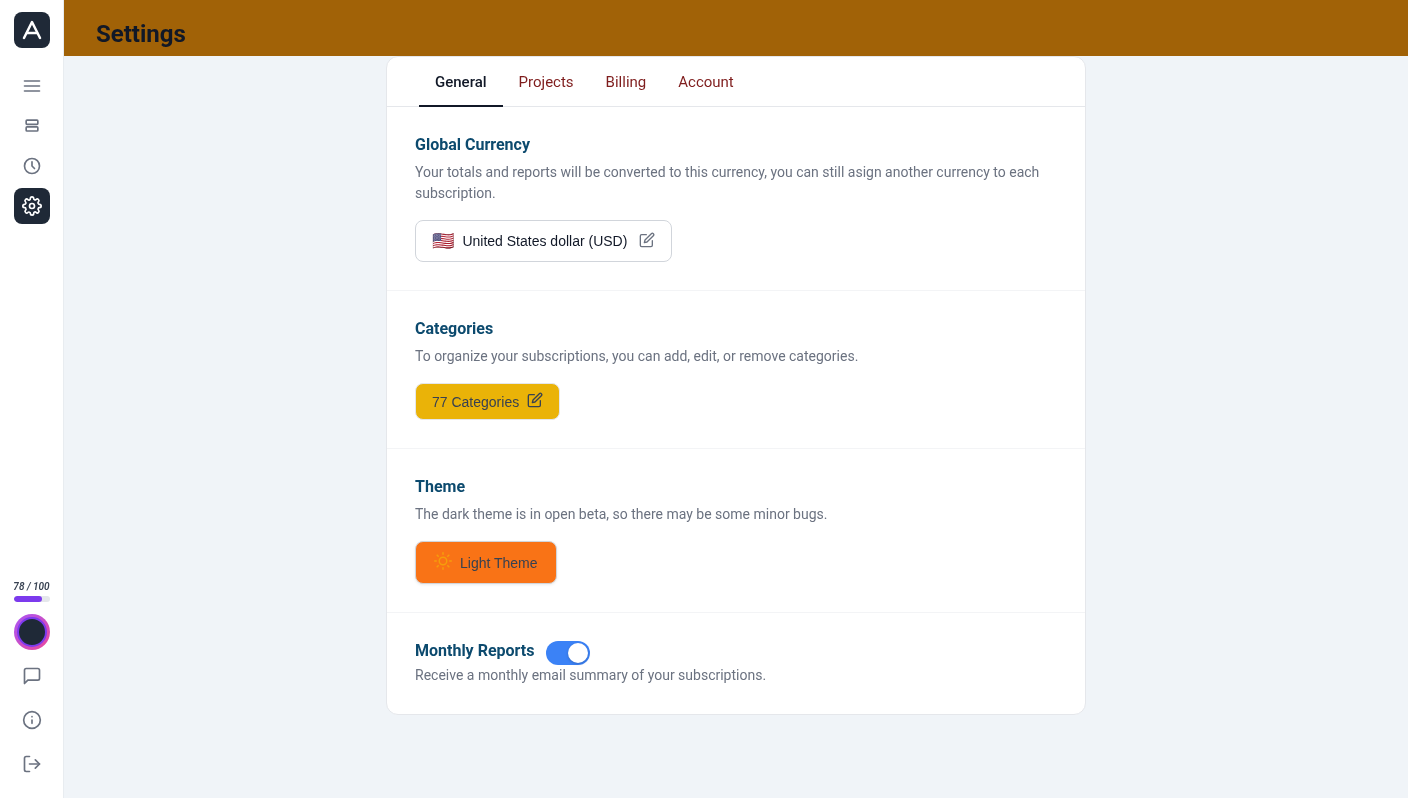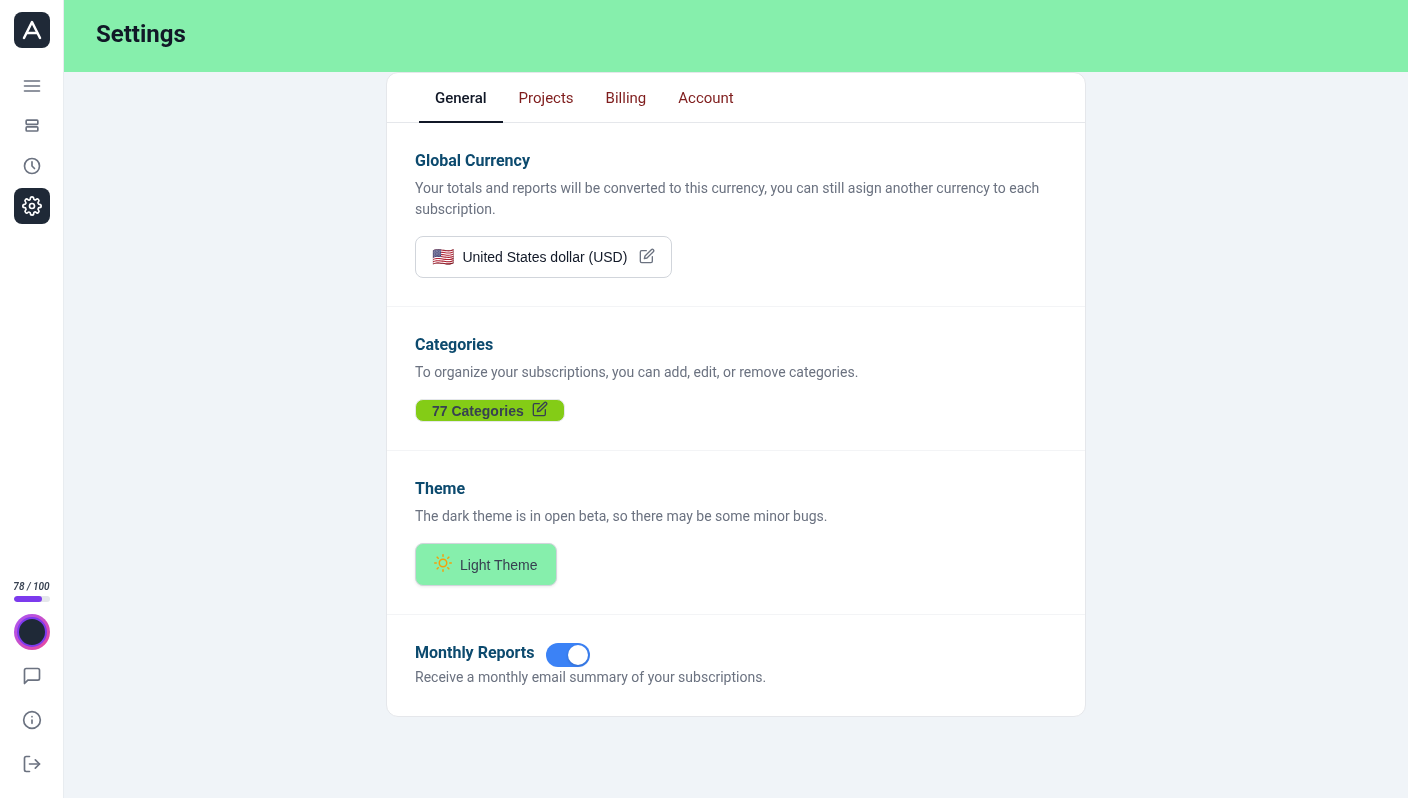"Settings" .page-header { background: #86efac -> #a16207; padding: 20px 32px 24px -> 20px 32px 8px }
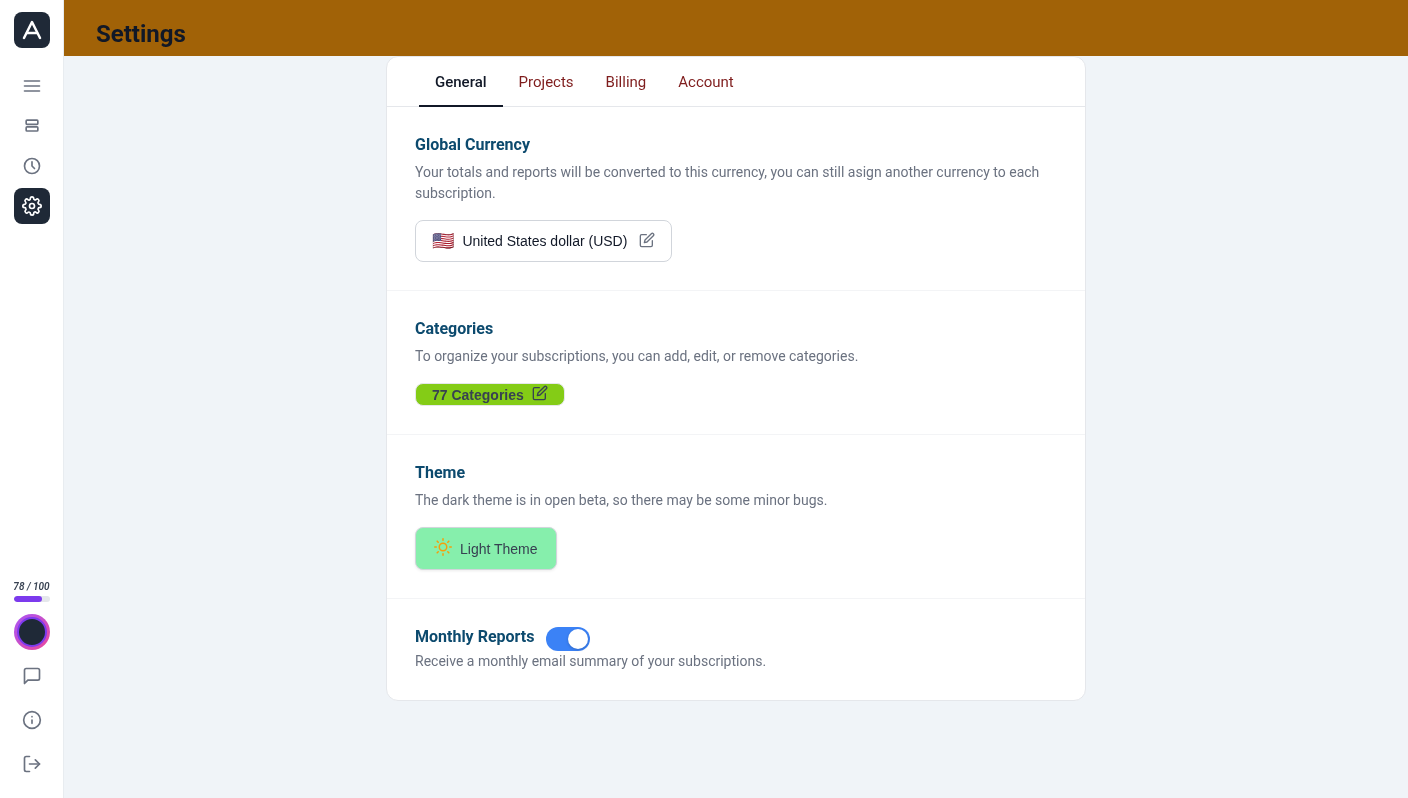"77 Categories" .categories-btn { background: #84cc16 -> #eab308; font-weight: 700 -> 400; padding: 1px 16px -> 8px 16px }
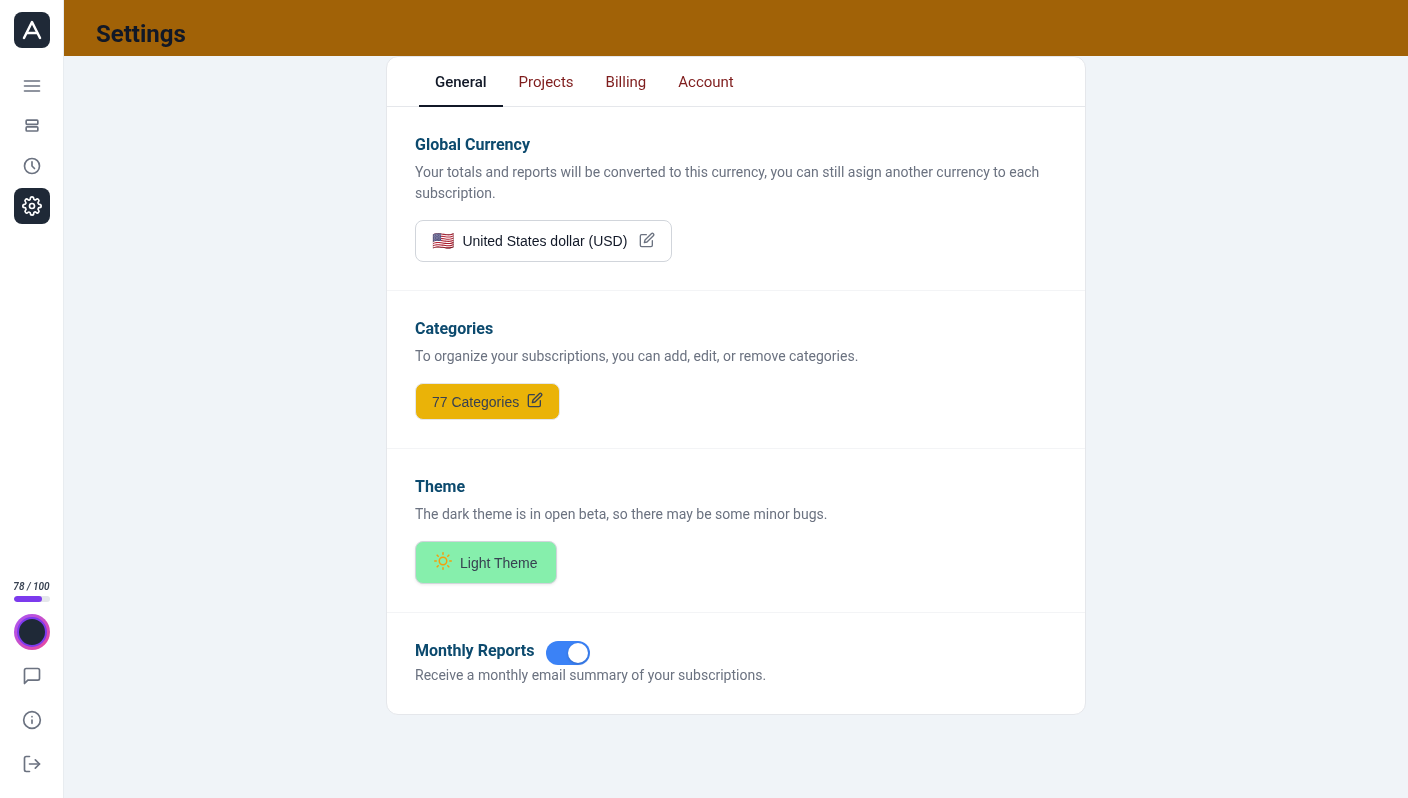"Light Theme" .theme-btn { background: #86efac -> #f97316 }
